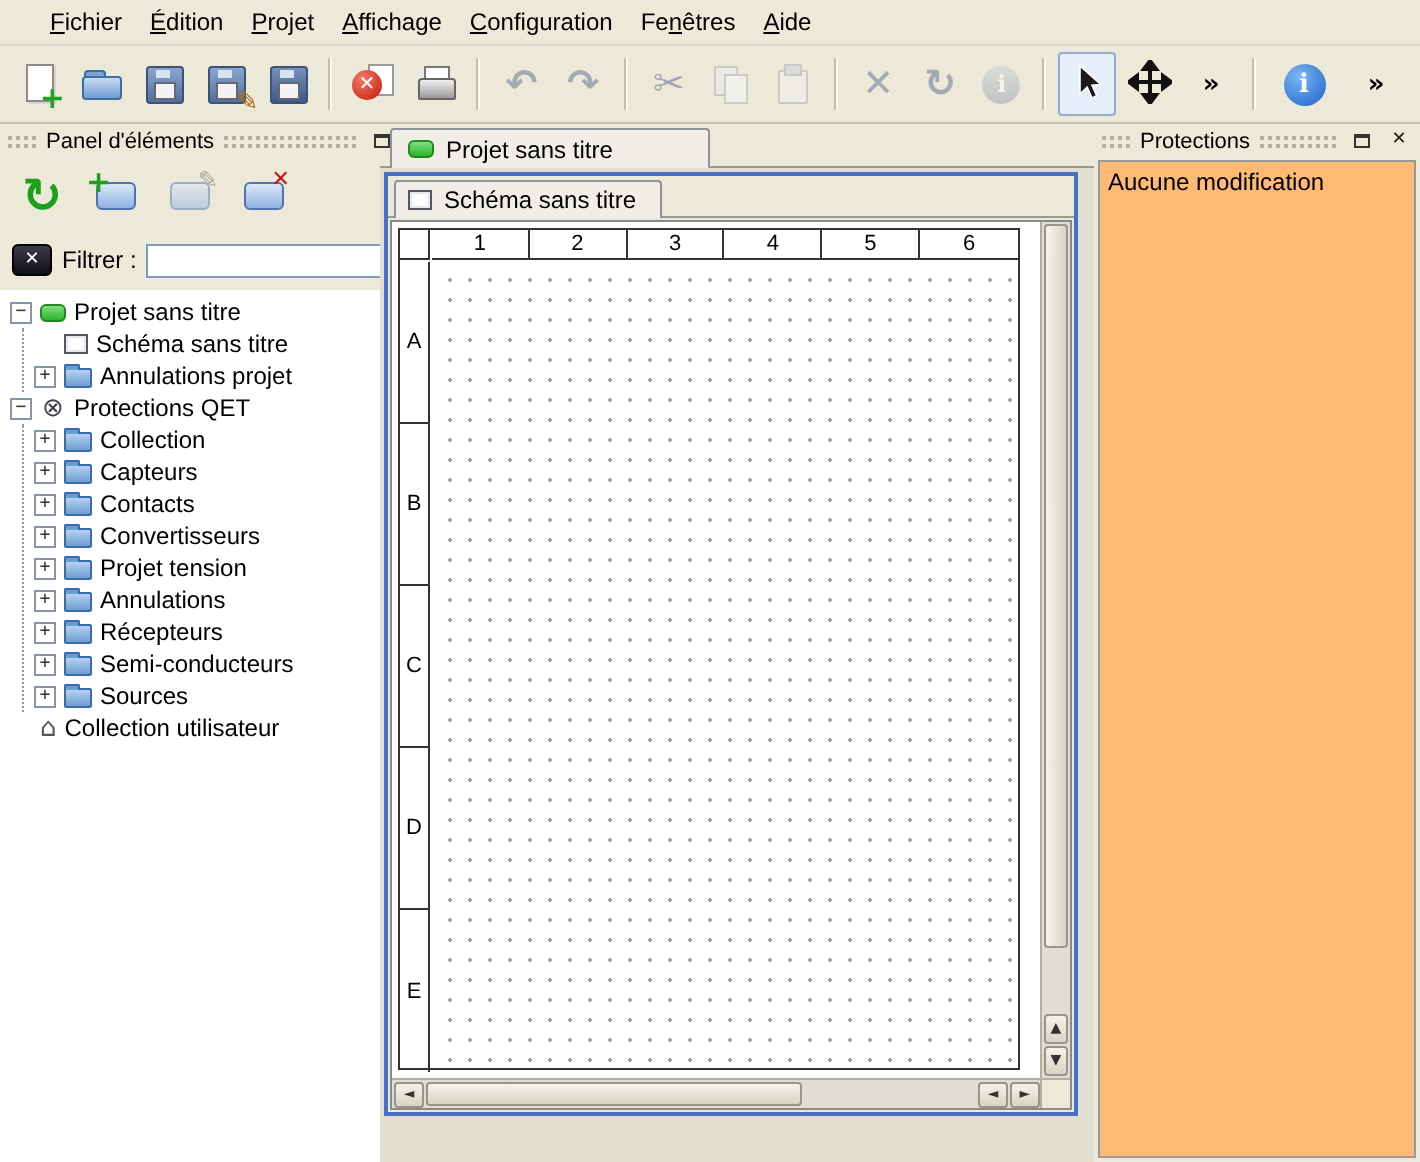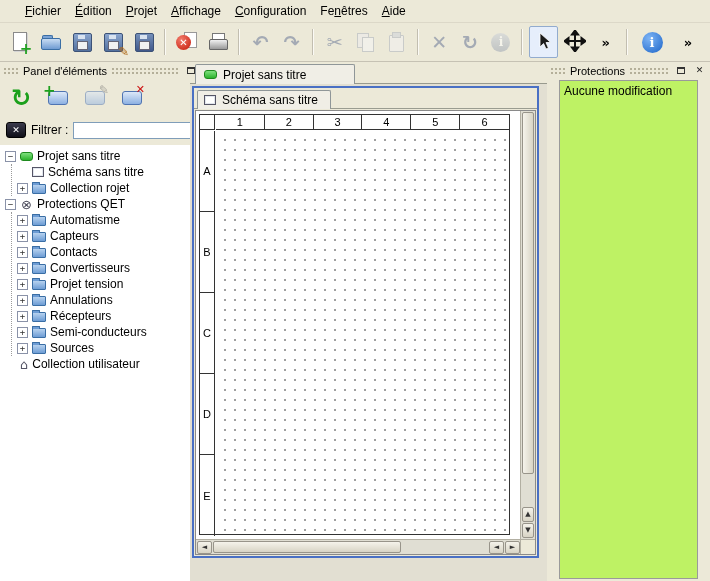"Aucune modification" .undo-list { background: #bef264 -> #fdba74; margin: 1px 12px 2px -> 1px 2px 2px }
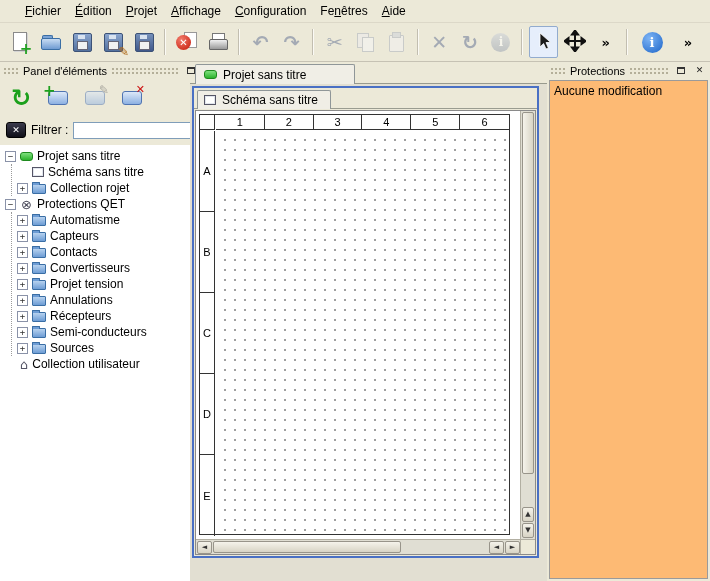"Collection rojet" span.tl { text: Collection rojet -> Annulations projet }
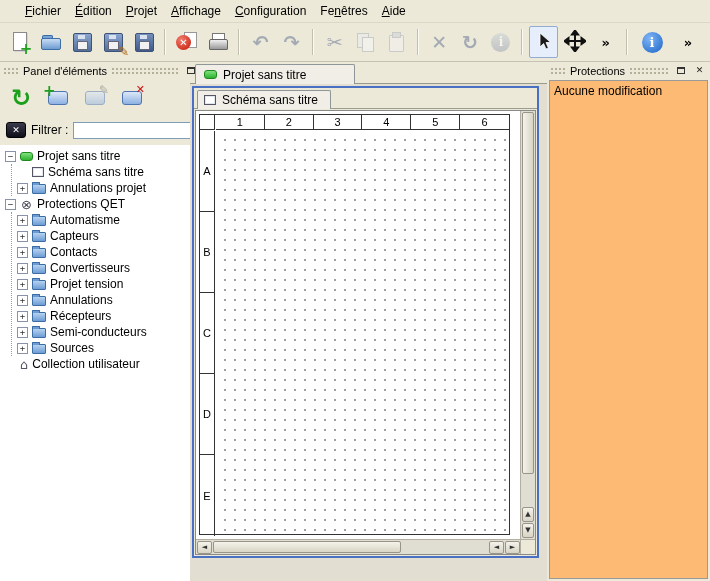"Automatisme" span.tl { text: Automatisme -> Collection }
